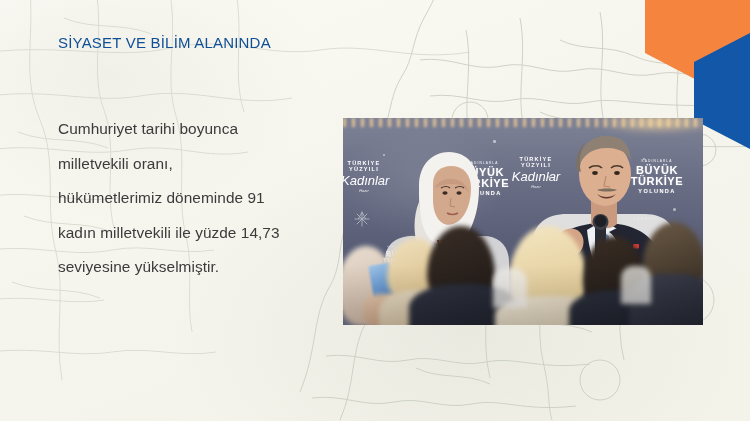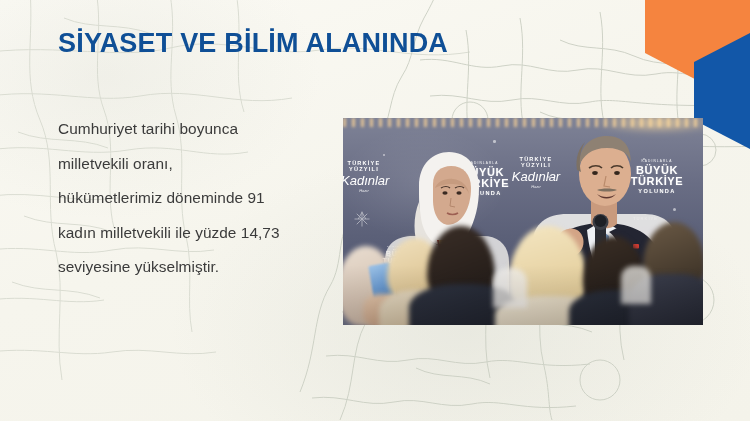"SİYASET VE BİLİM ALANINDA" .title { font-size: 27px -> 15px; font-weight: bold -> normal }
